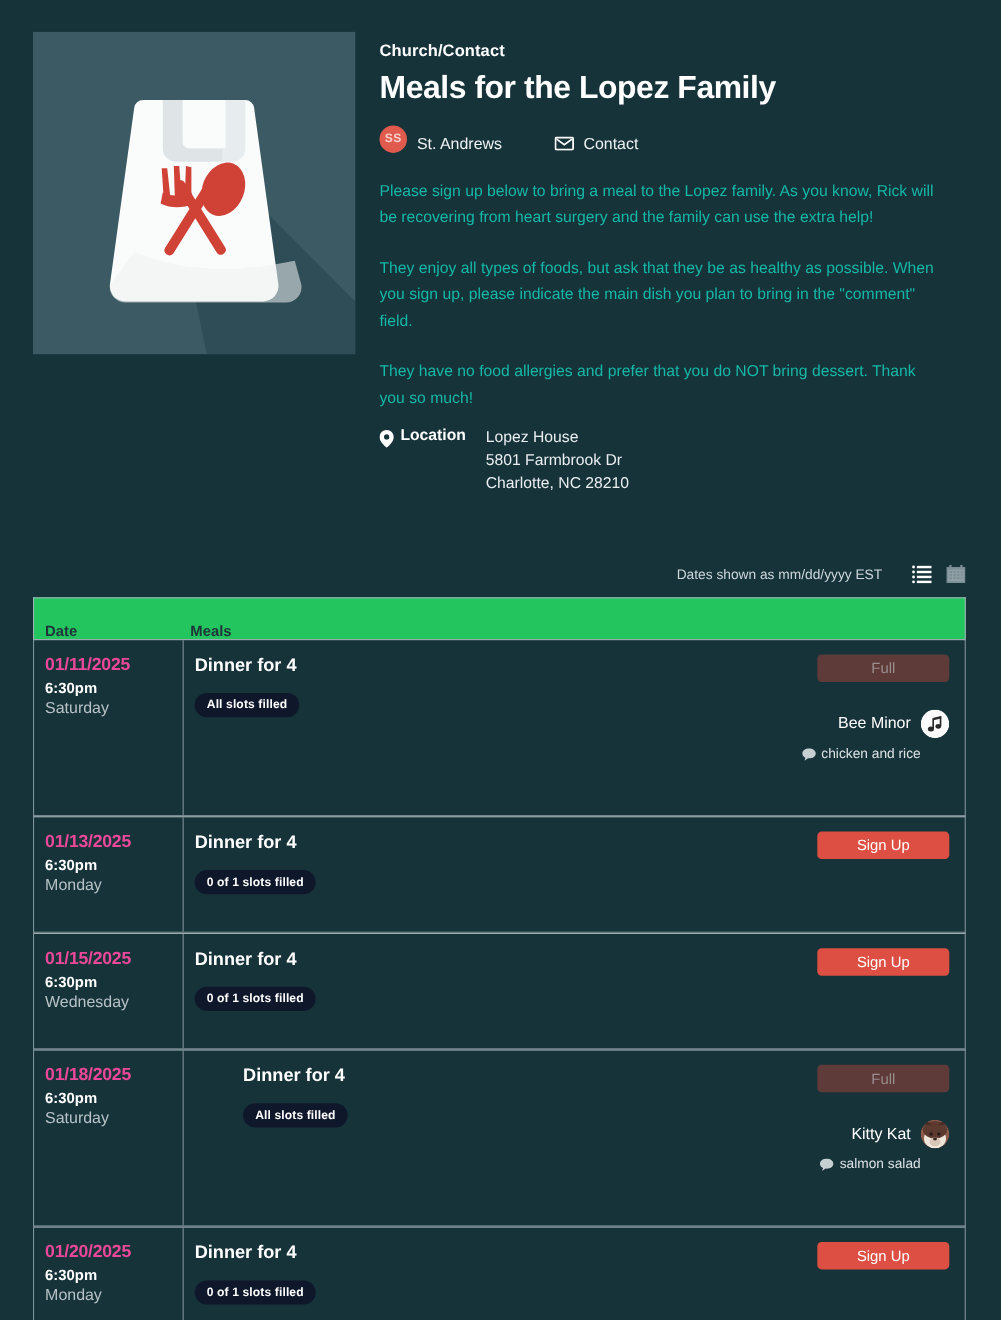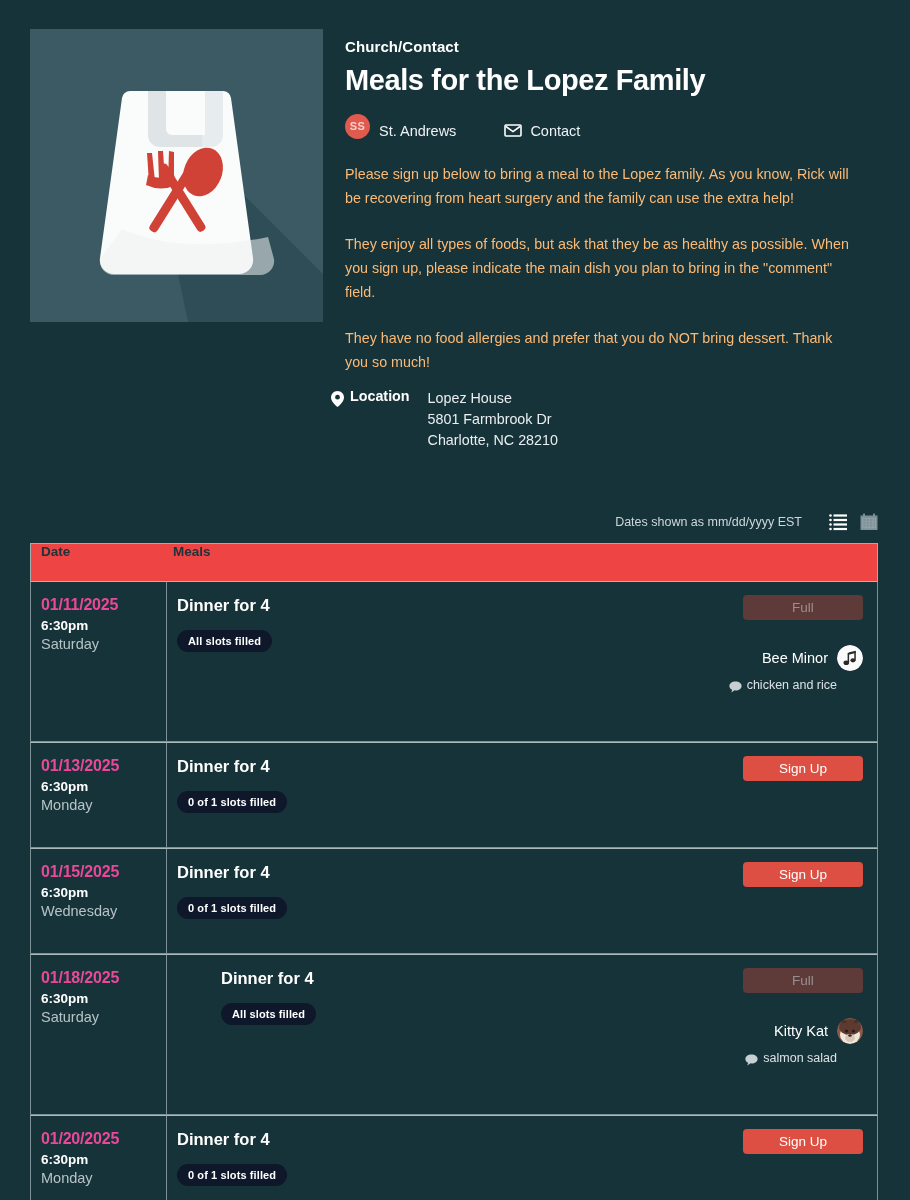"Please sign up below to" .paras p { color: #fdba74 -> #14b8a6 }
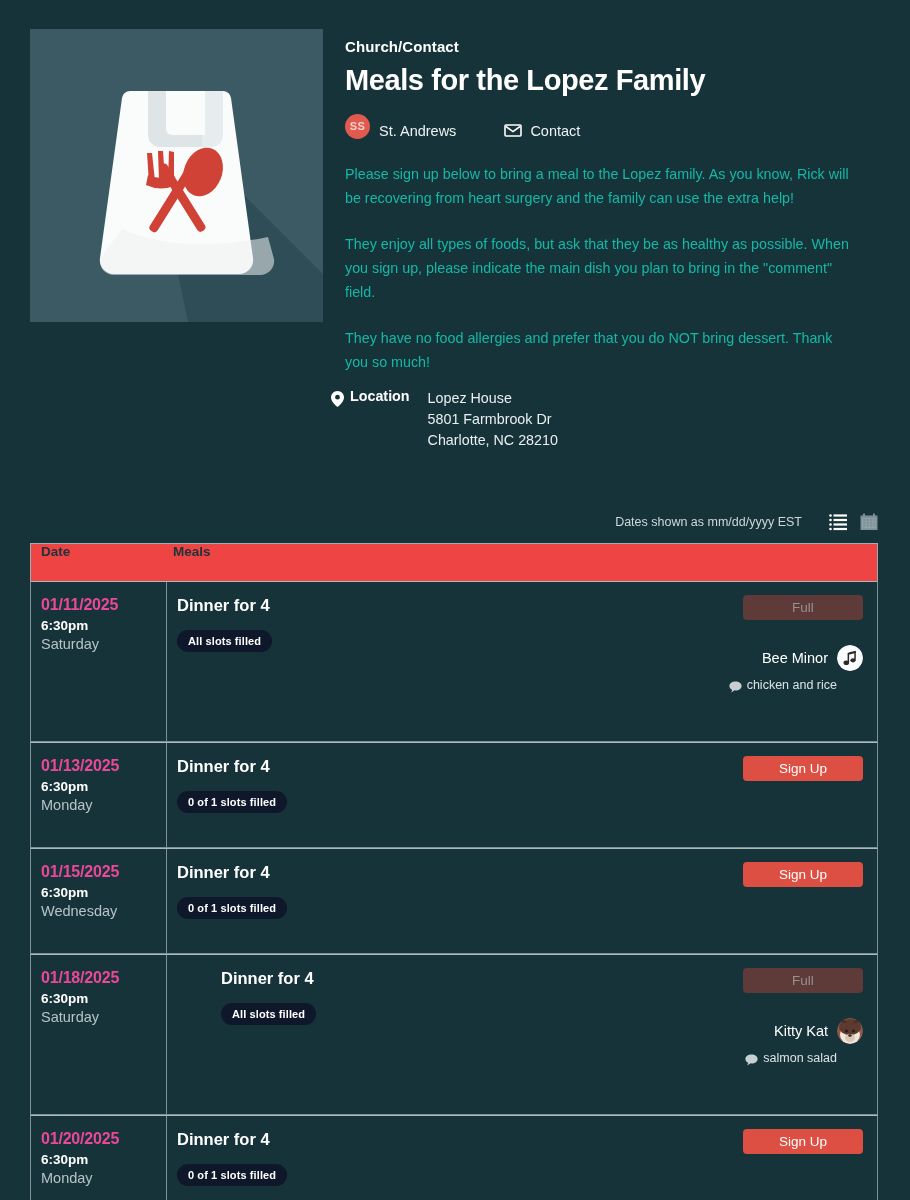"Location" .loc { left: 331px -> 345px }
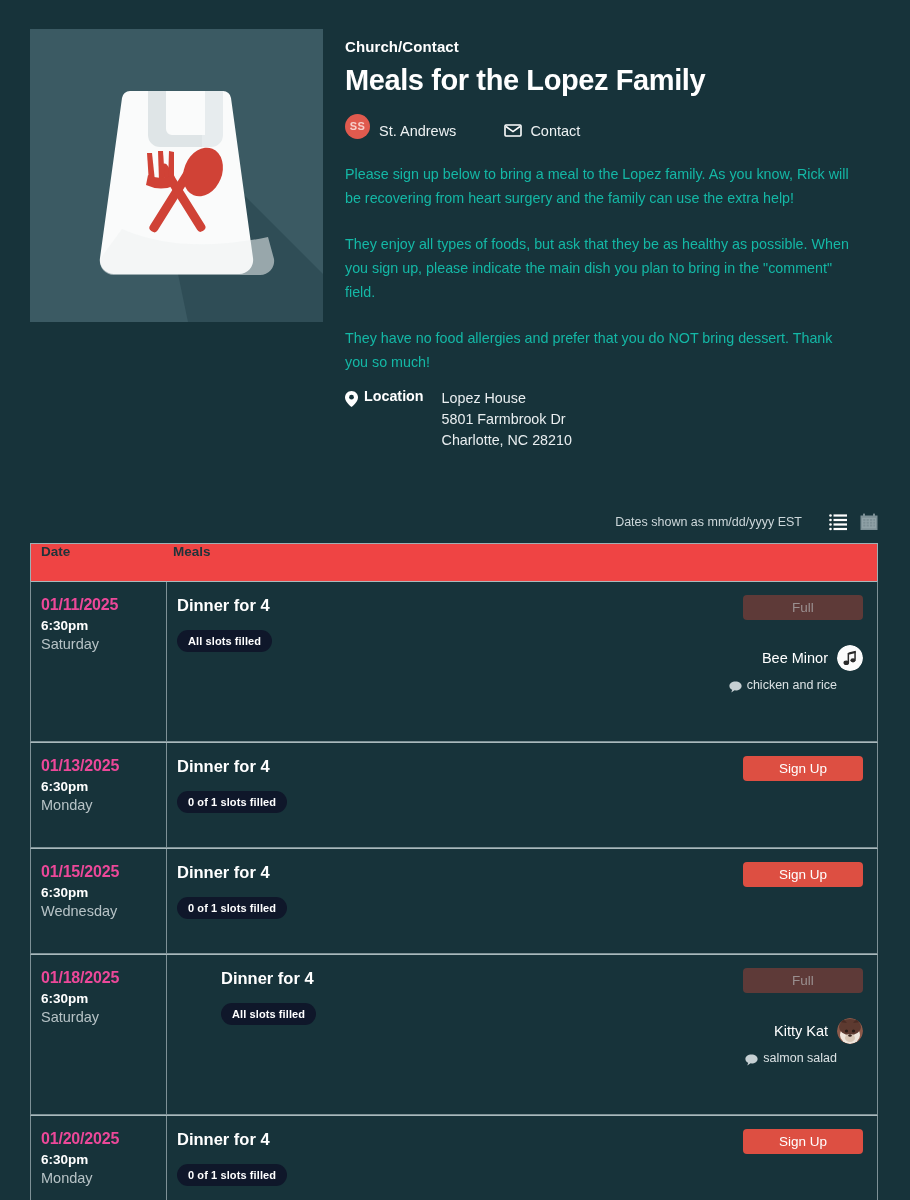"Date" .thead { align-items: flex-start -> flex-end; background: #ef4444 -> #22c55e }
